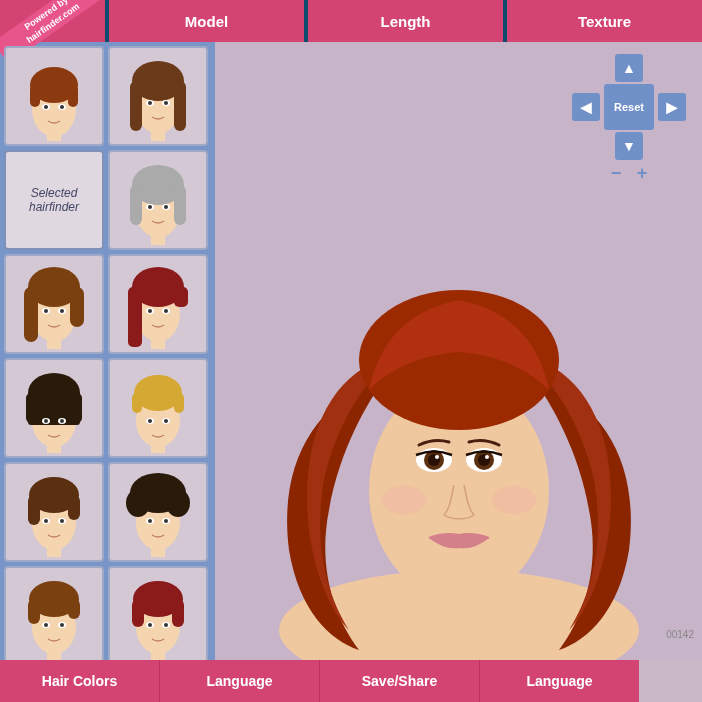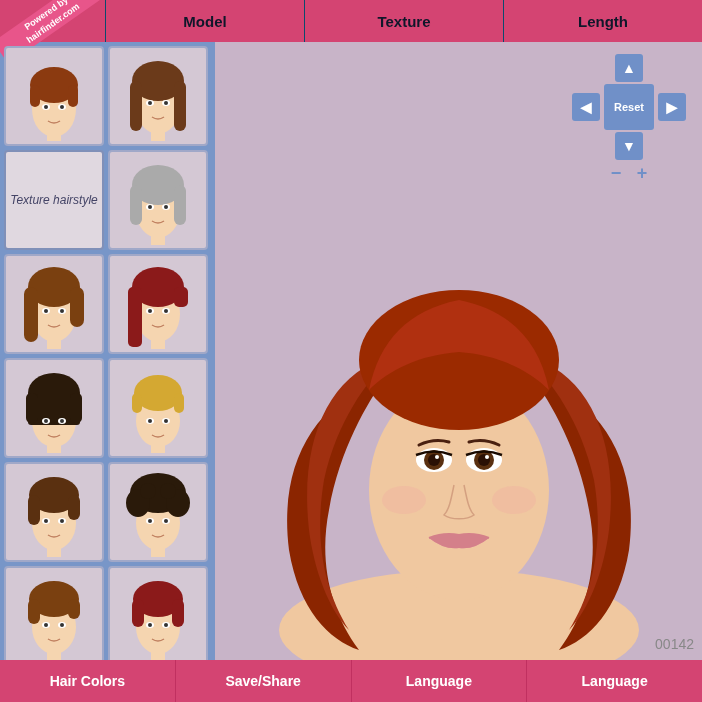"Model" .top-nav-tab { border-left: 1px solid #0c4a6e -> 4px solid #0c4a6e; color: #0f172a -> #ffffff }
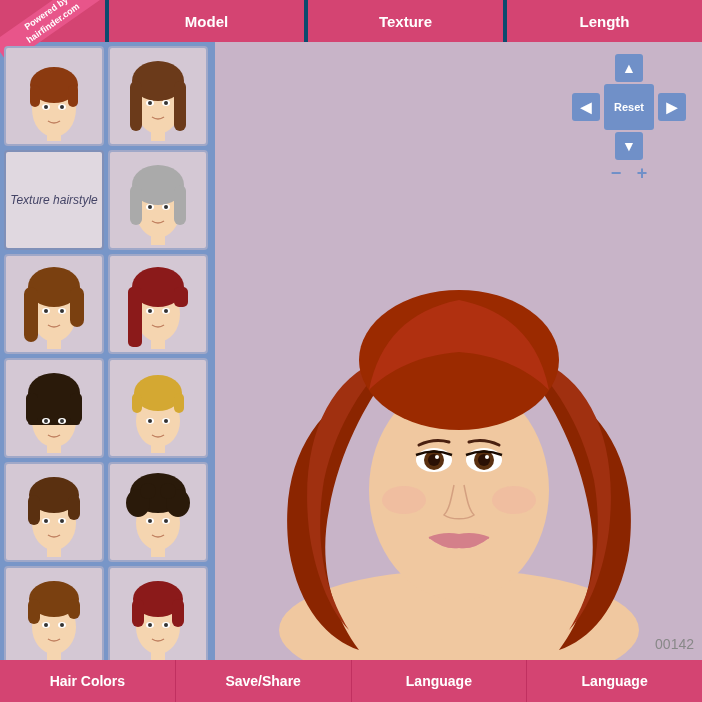"Texture" div.top-nav-tab { order: before "Length" -> after "Length" }
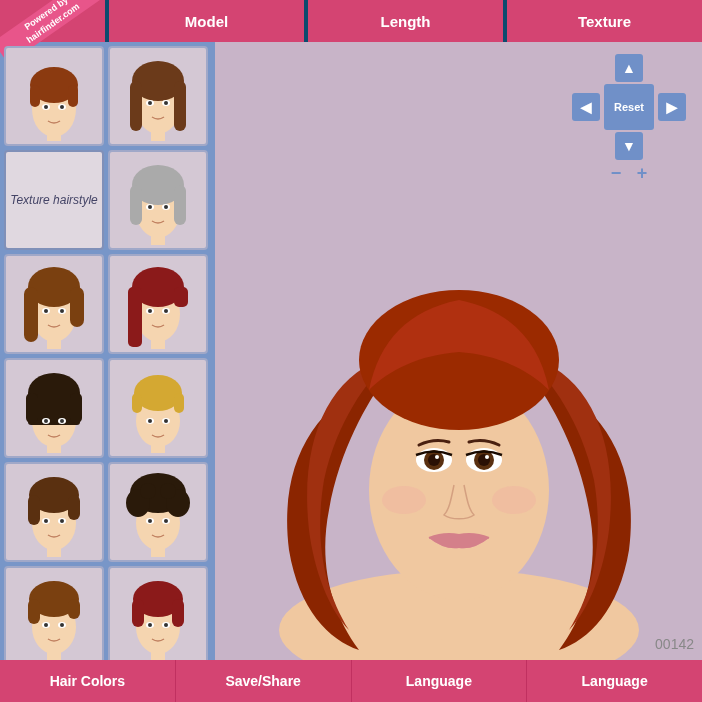"Texture hairstyle" span.selected-label { text: Texture hairstyle -> Selected hairfinder }
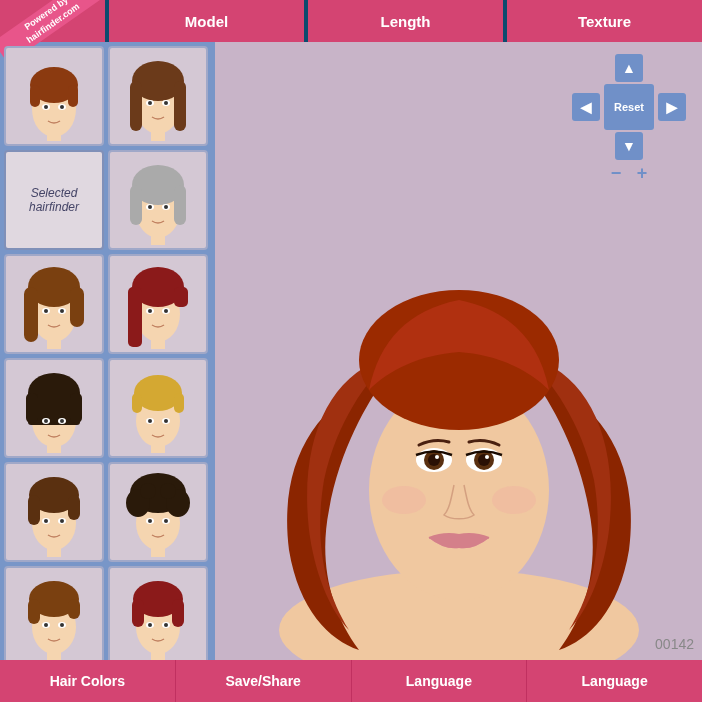"00142" .version-text { bottom: 8px -> 20px; font-size: 14px -> 10px }
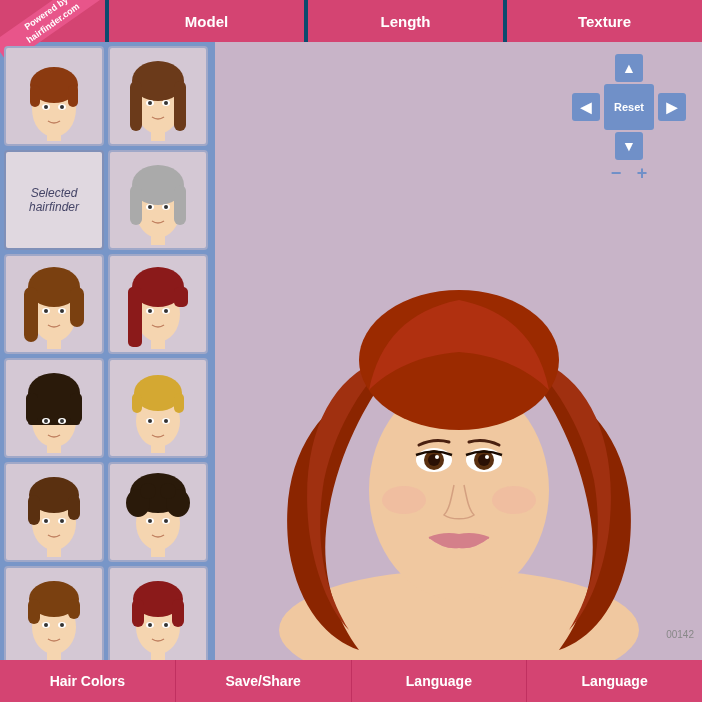"Hair Colors" .bottom-bar { width: 702px -> 639px }
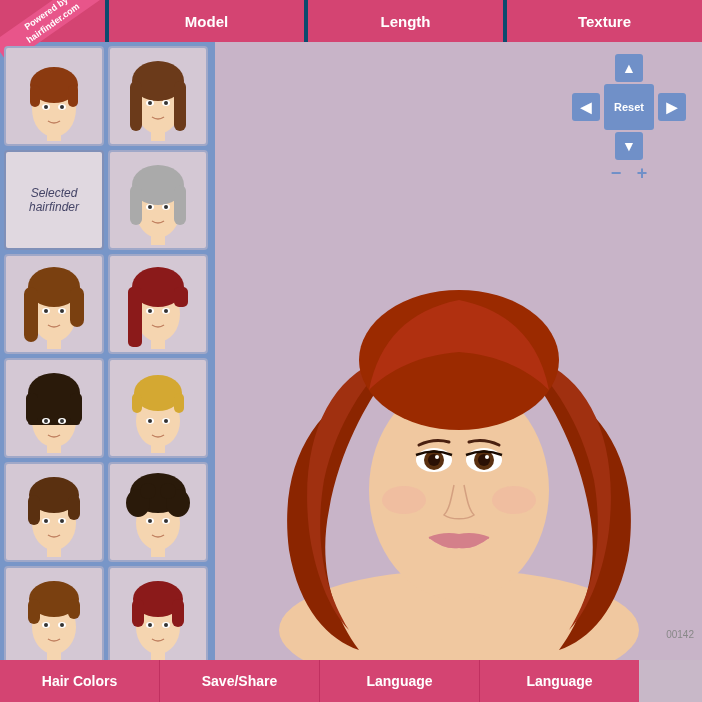"Save/Share" div.bottom-btn { order: before "Language" -> after "Language" }
